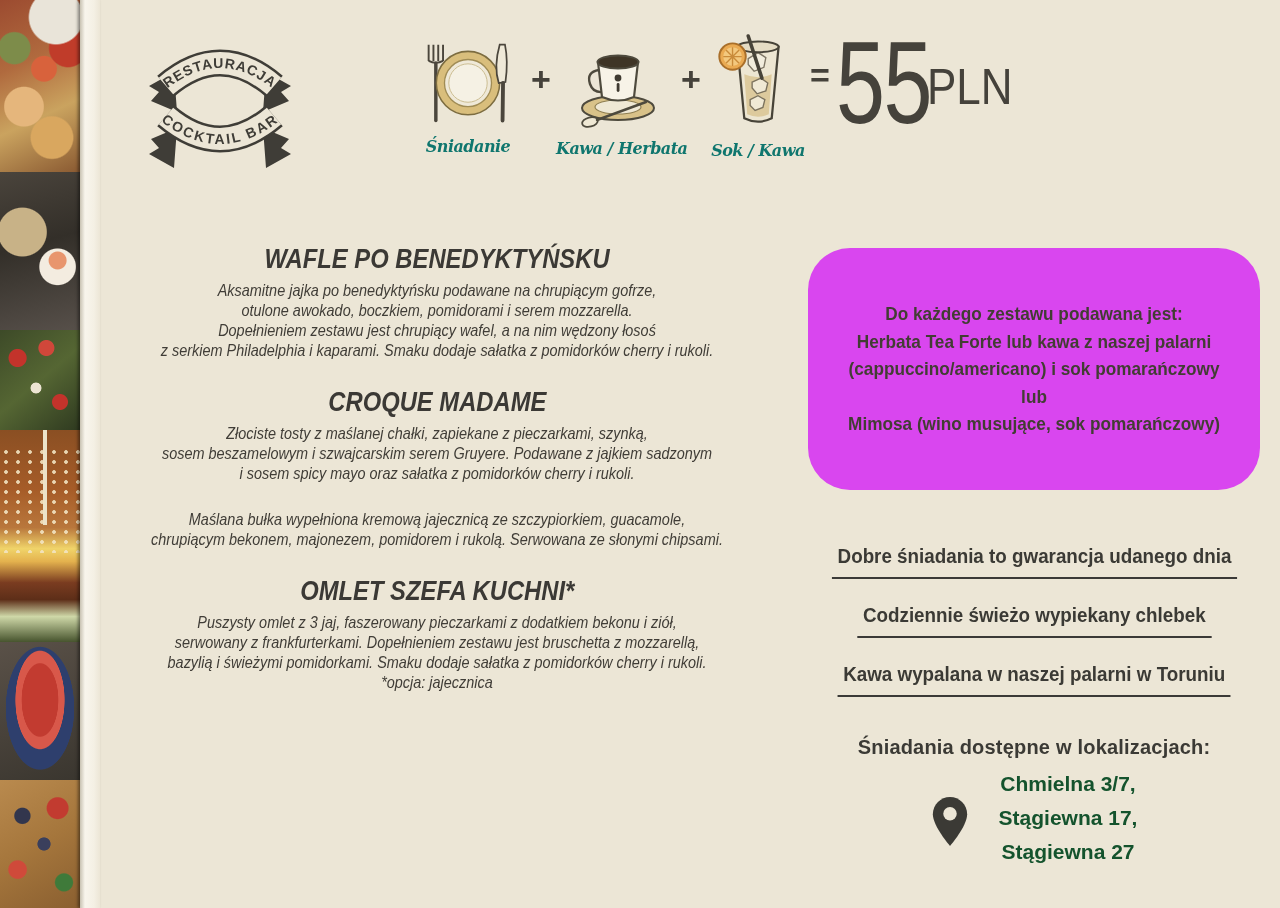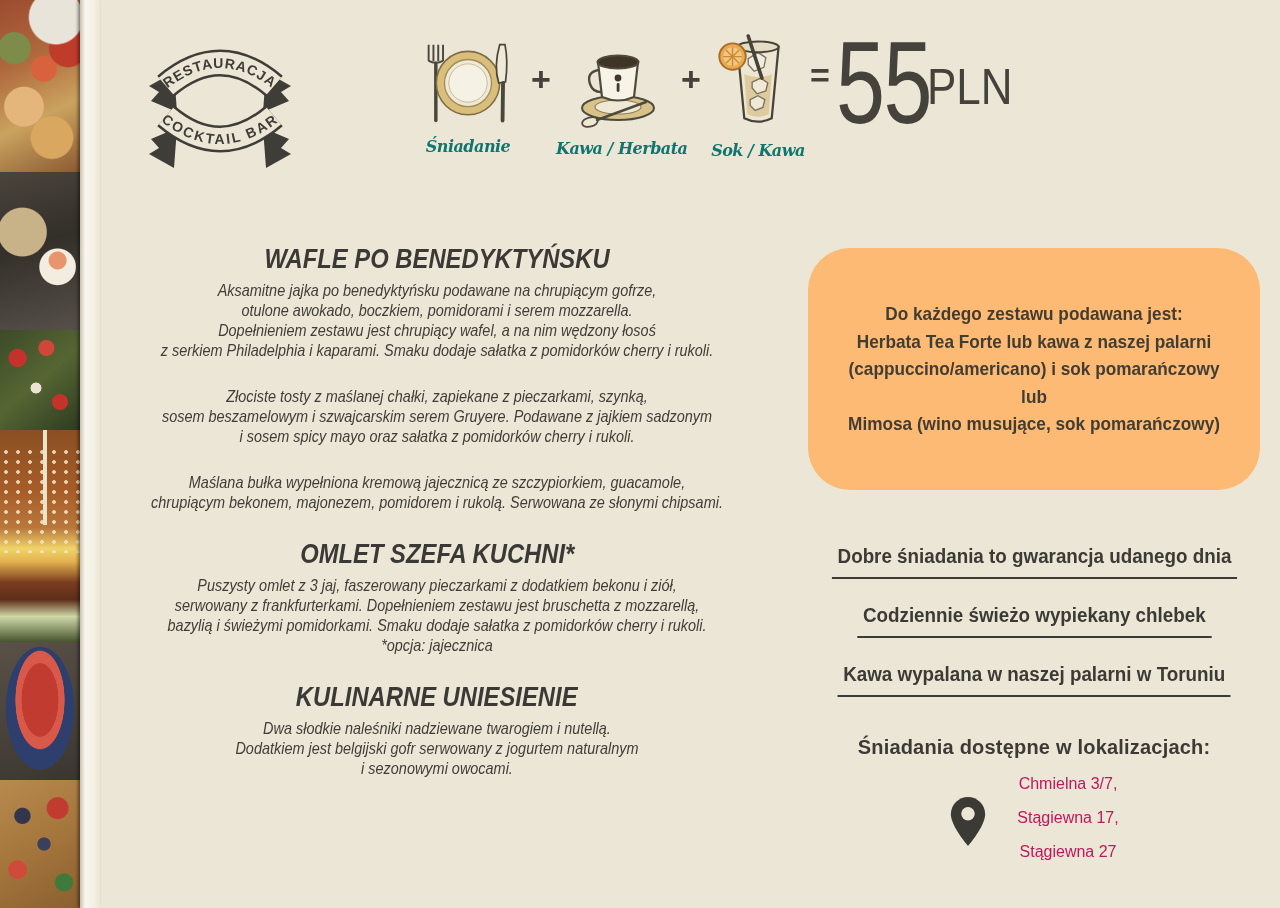"Do każdego zestawu podawana jest:" .gold-box { background: #fdba74 -> #d946ef }
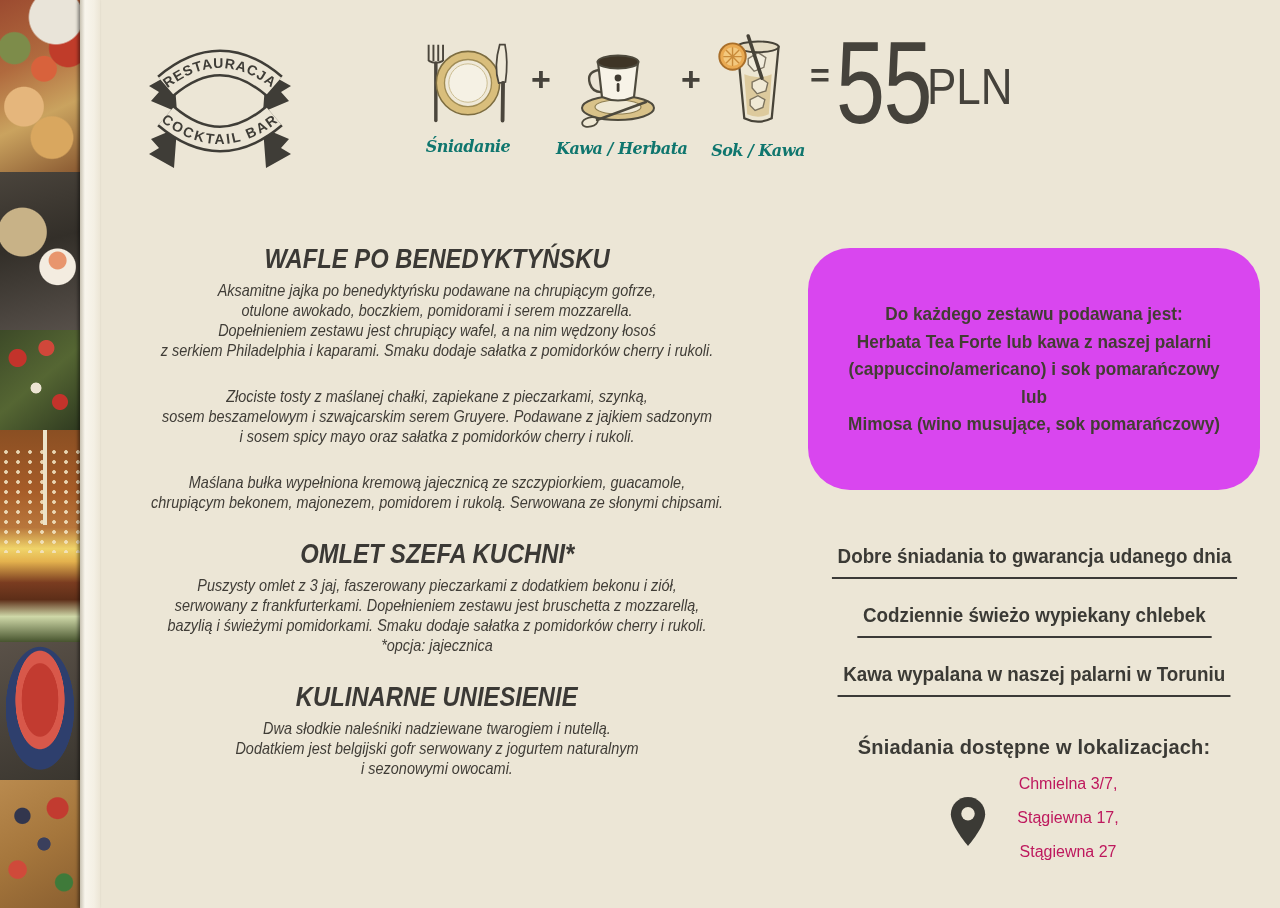"CROQUE MADAME" div { html: none -> <div><span>CROQUE MADAME</span></div> }
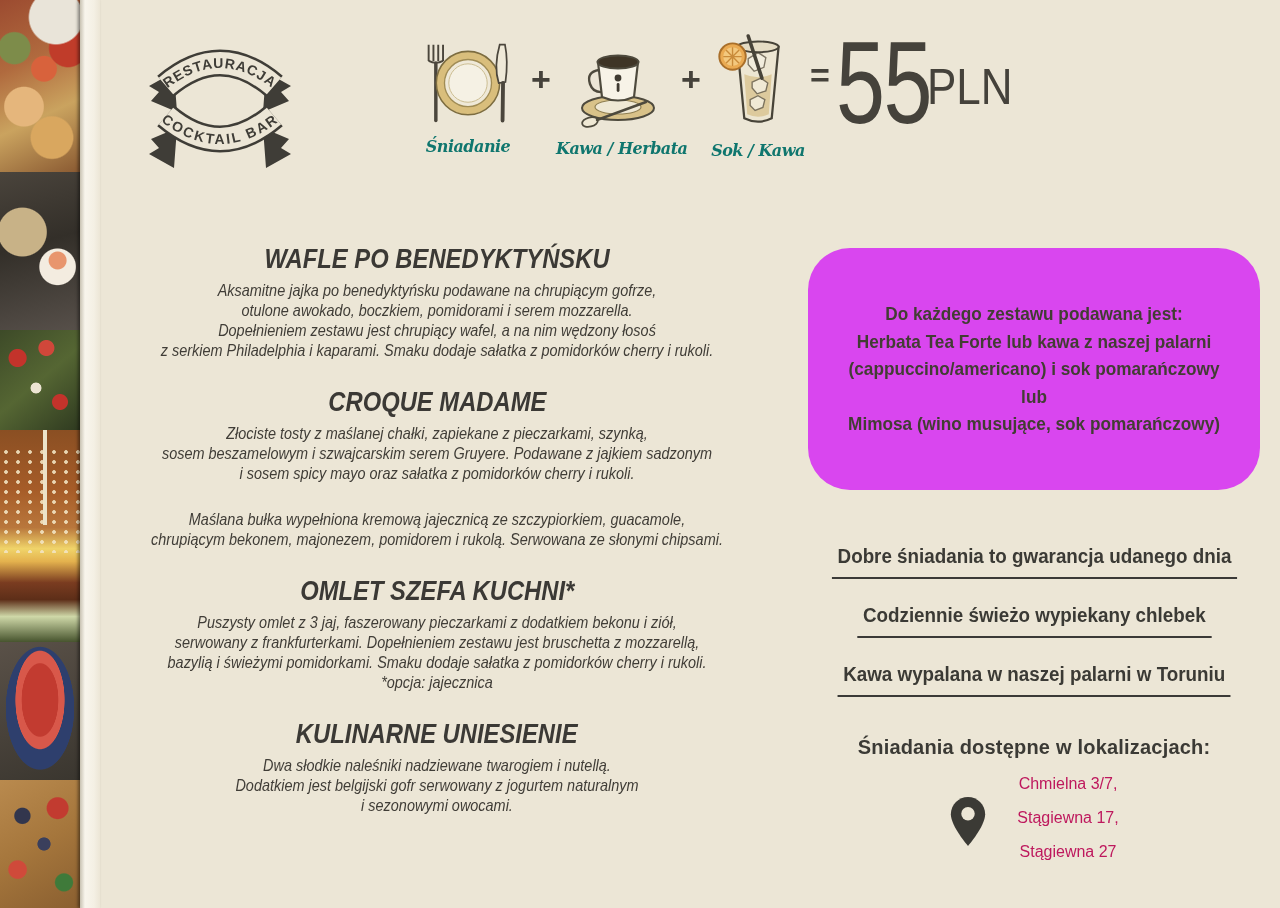"KULINARNE UNIESIENIE" div.menu-section { html: <div> <div><span>KULINARNE UNIESIENIE</span></div> <div>Dwa słodkie naleśniki nadziewane twarogiem i nutellą. Dodatkiem jest belgijski gofr serwowany z jogurtem naturalnym i sezonowymi owocami.</div> </div> -> none }
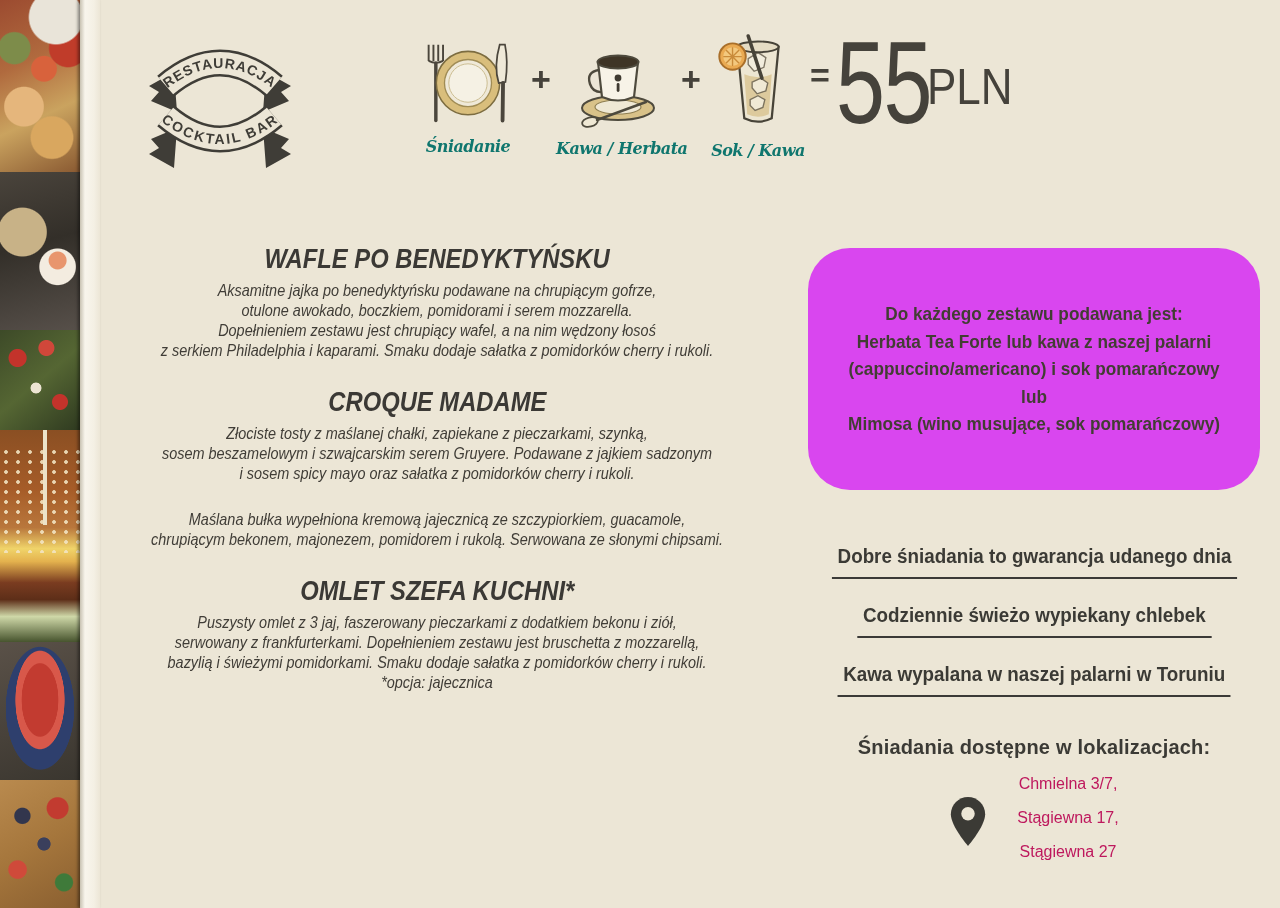"Chmielna 3/7," .addresses { color: #be185d -> #14532d; font-size: 16px -> 21px; font-weight: normal -> bold }
